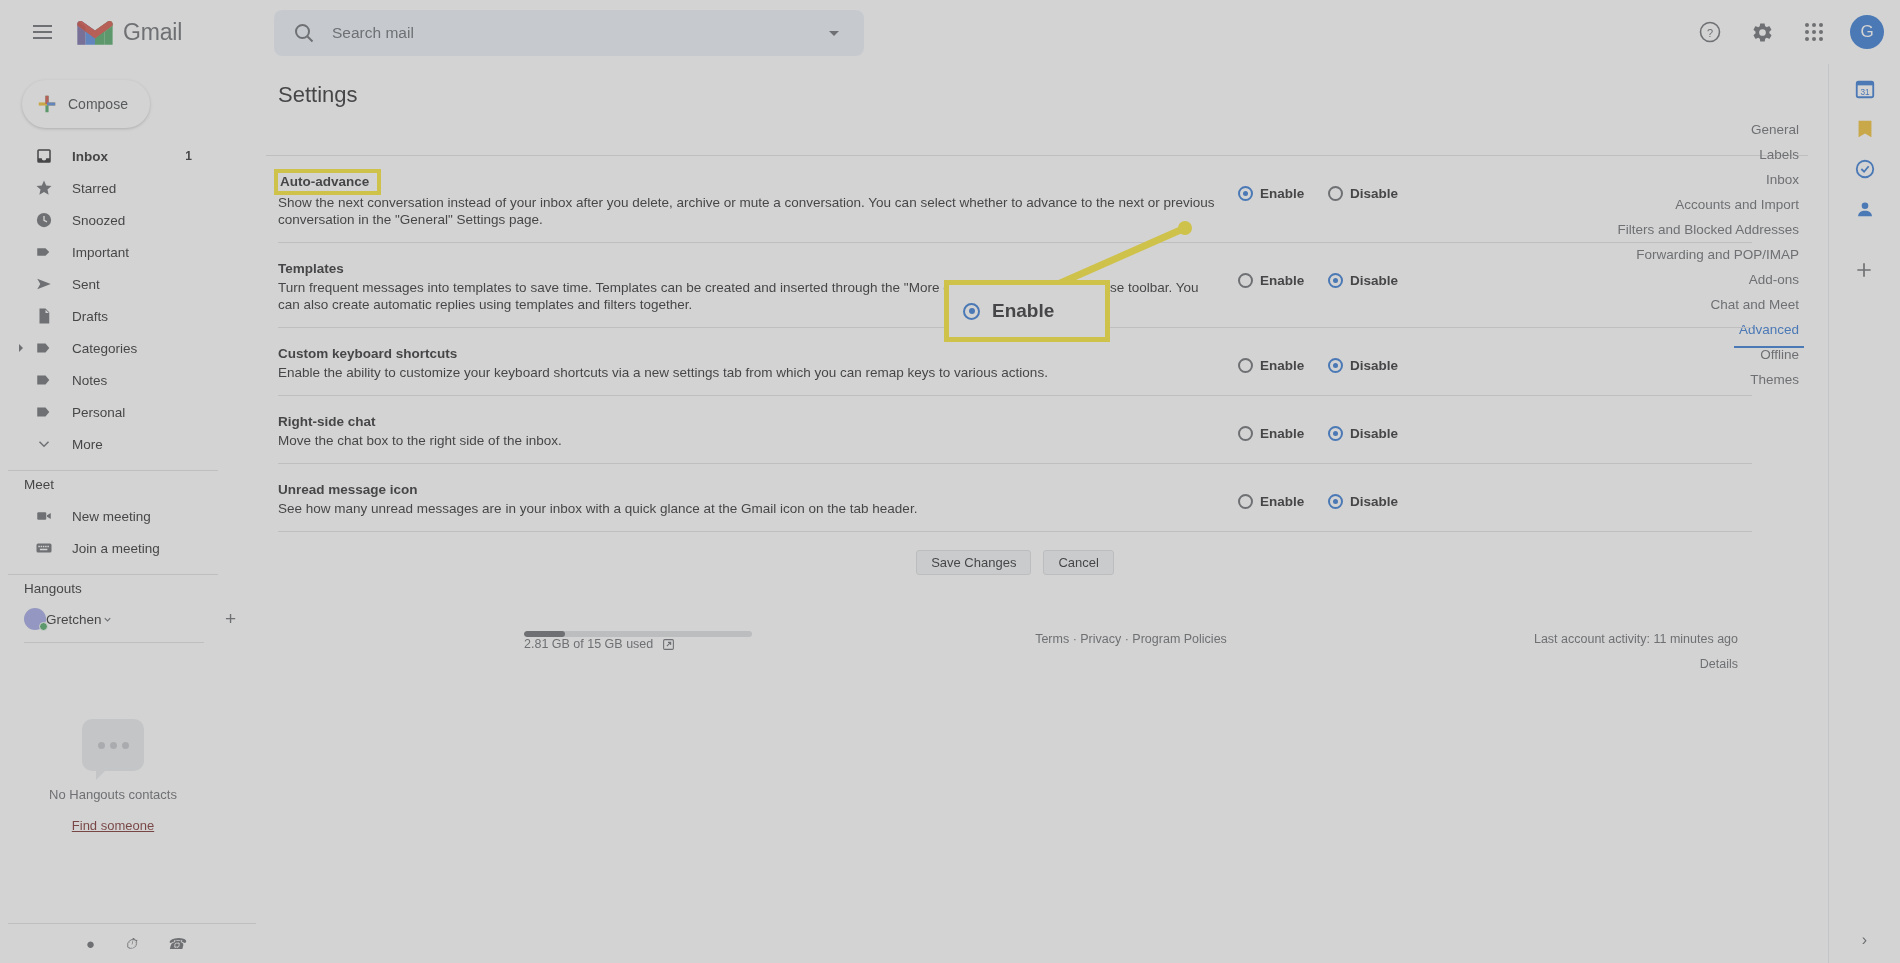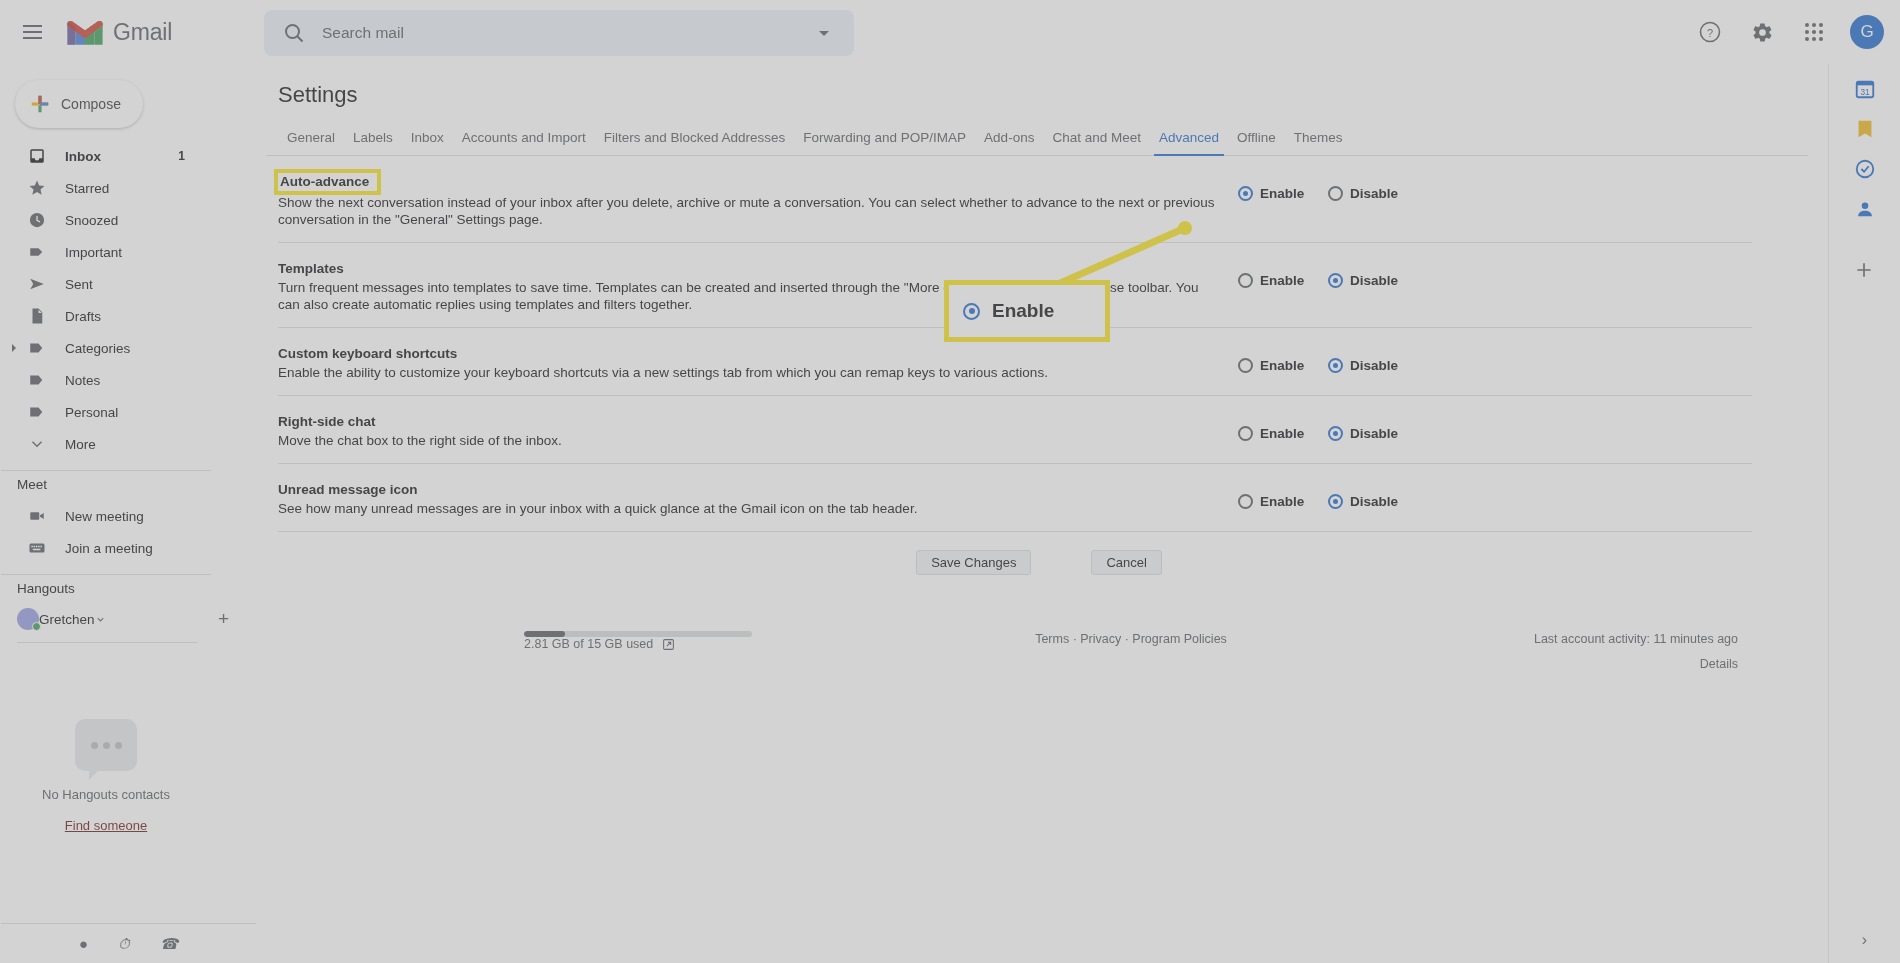"Gmail" .topbar { left: 0 -> 10px }
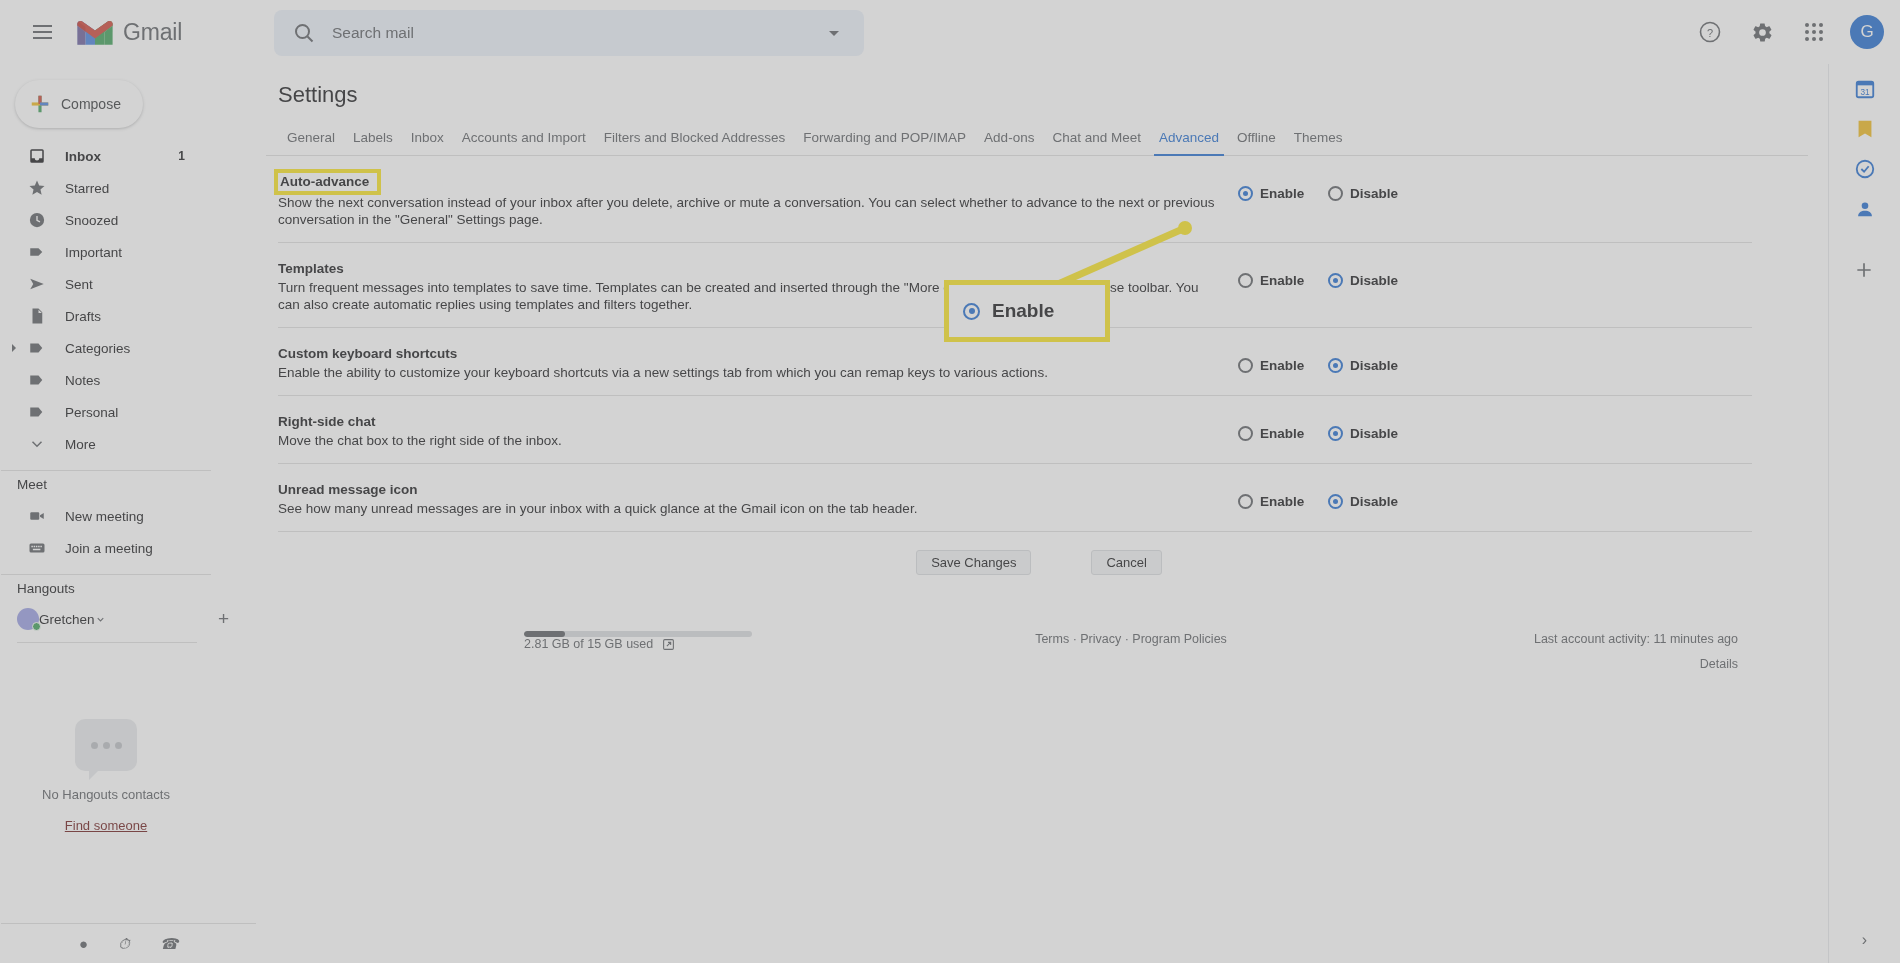"Compose" .sidebar { left: 1px -> 8px }
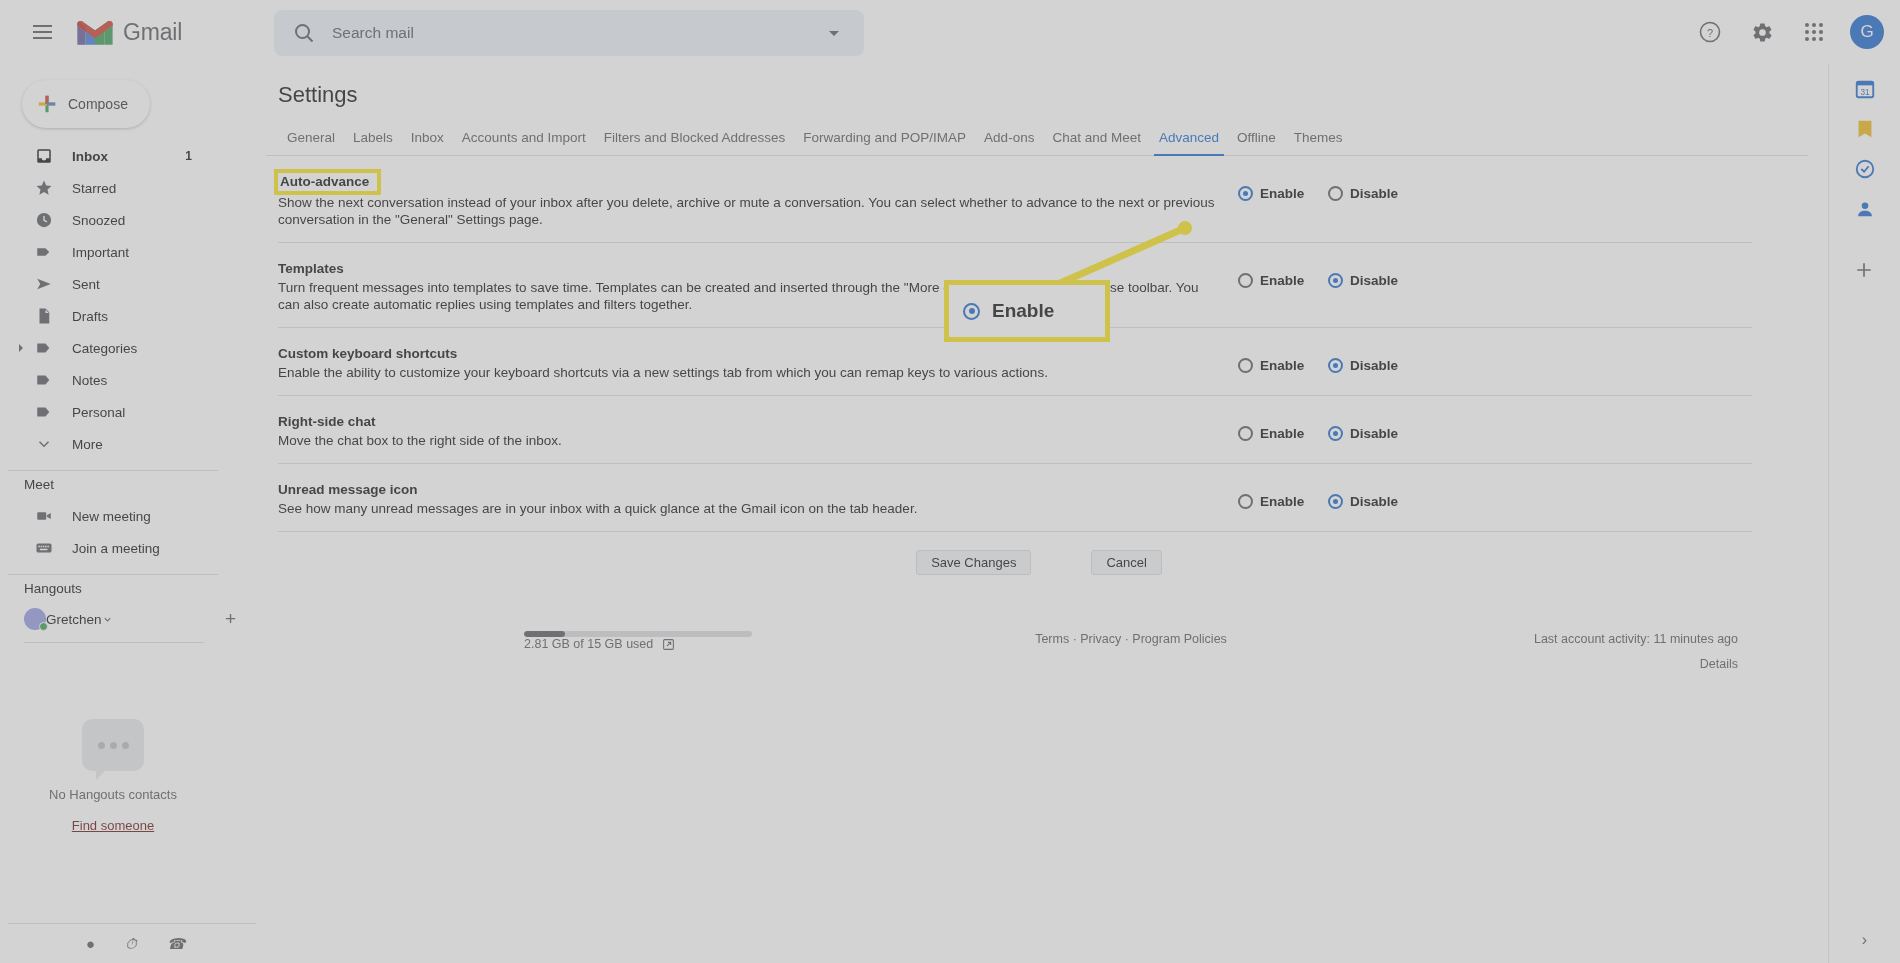"General" .tabs { flex-direction: none -> column }
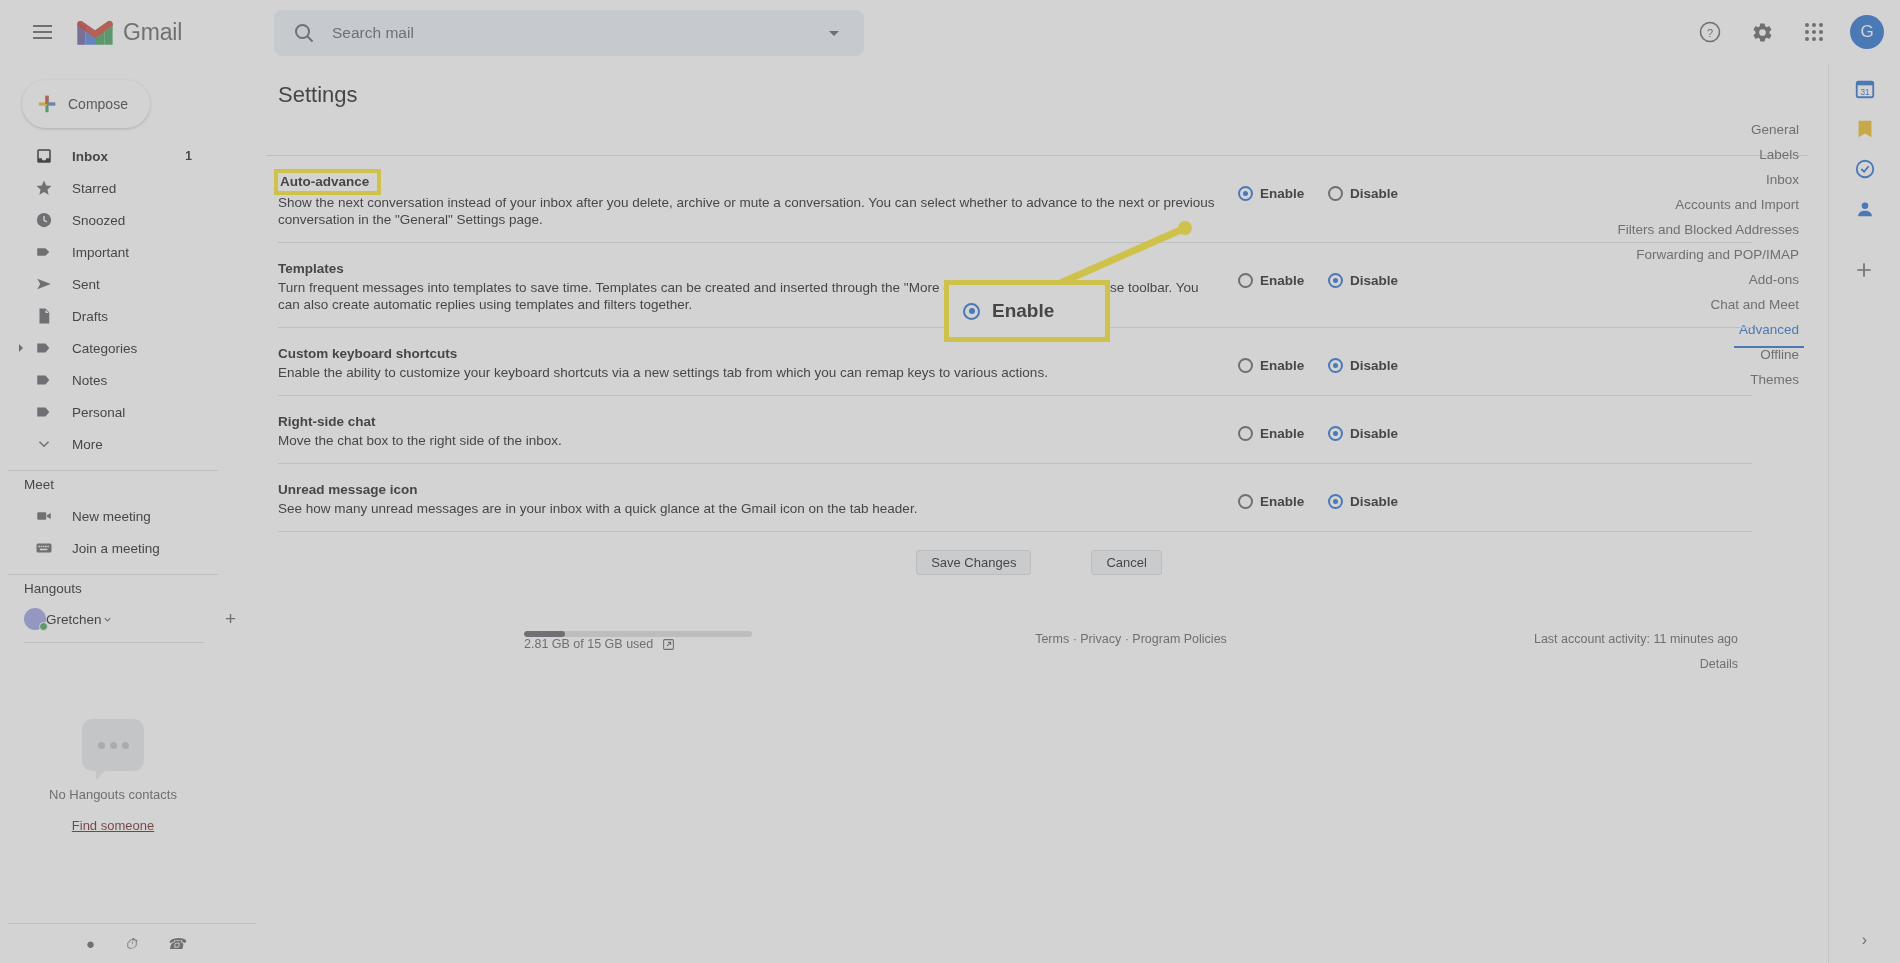"Save Changes" .btn { margin-left: 48px -> none }
